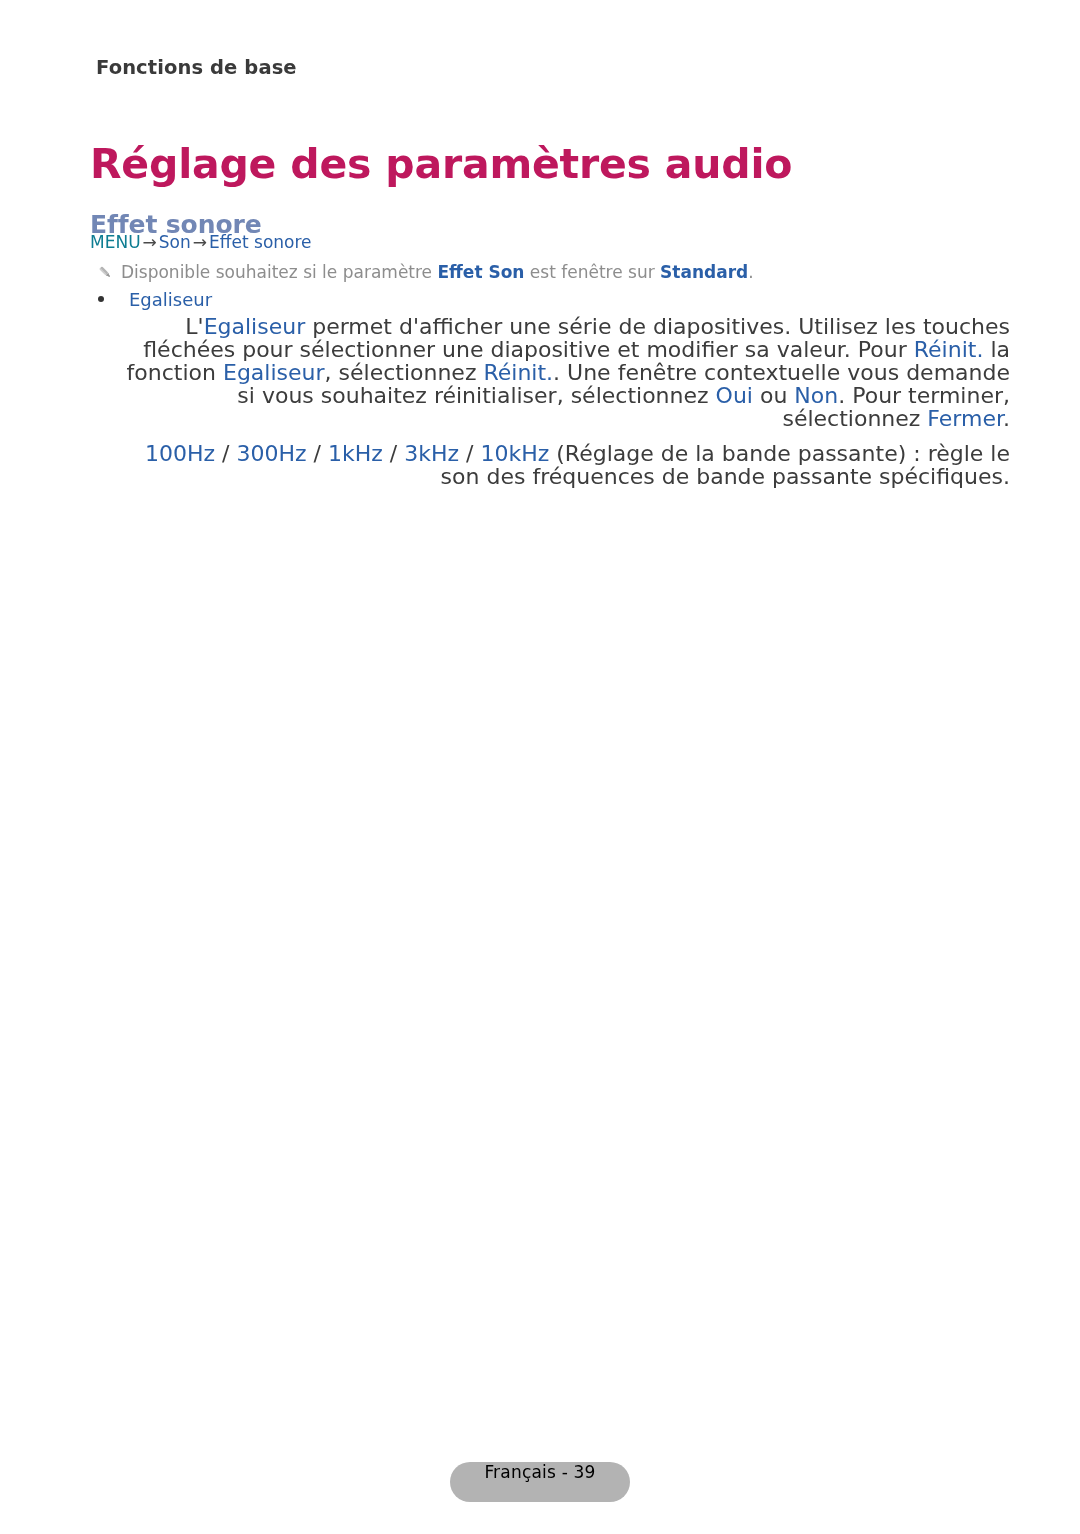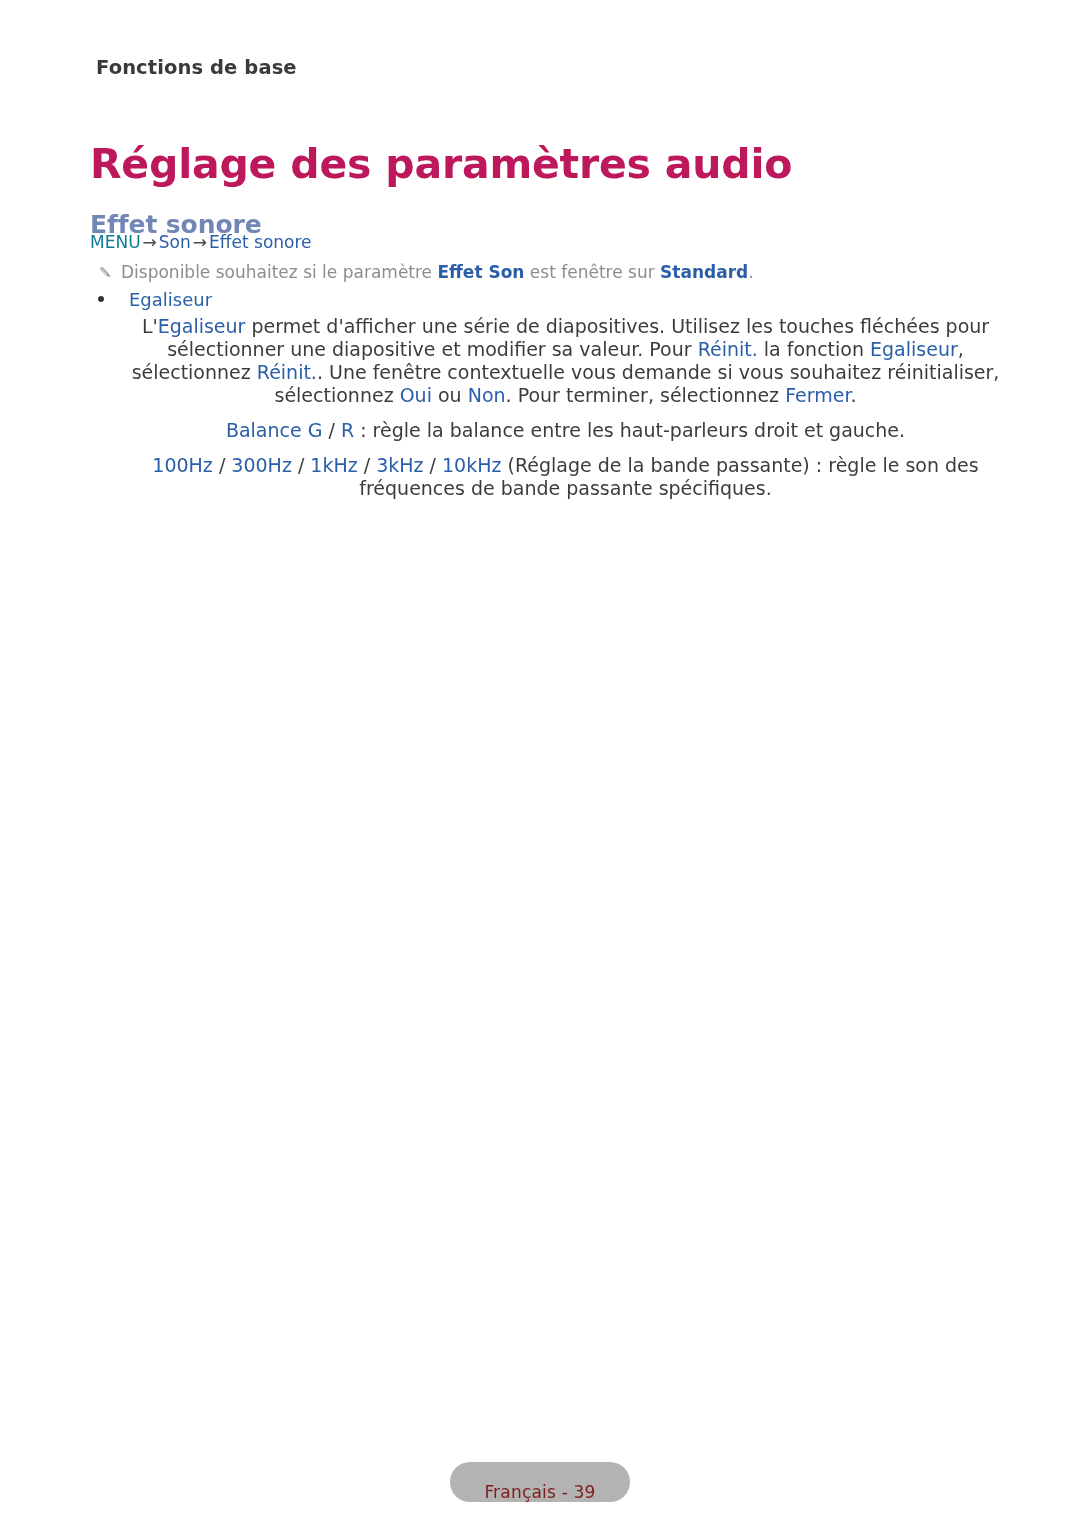"L'Egaliseur permet d'afficher une série" .para { font-size: 19px -> 22px; text-align: center -> right }
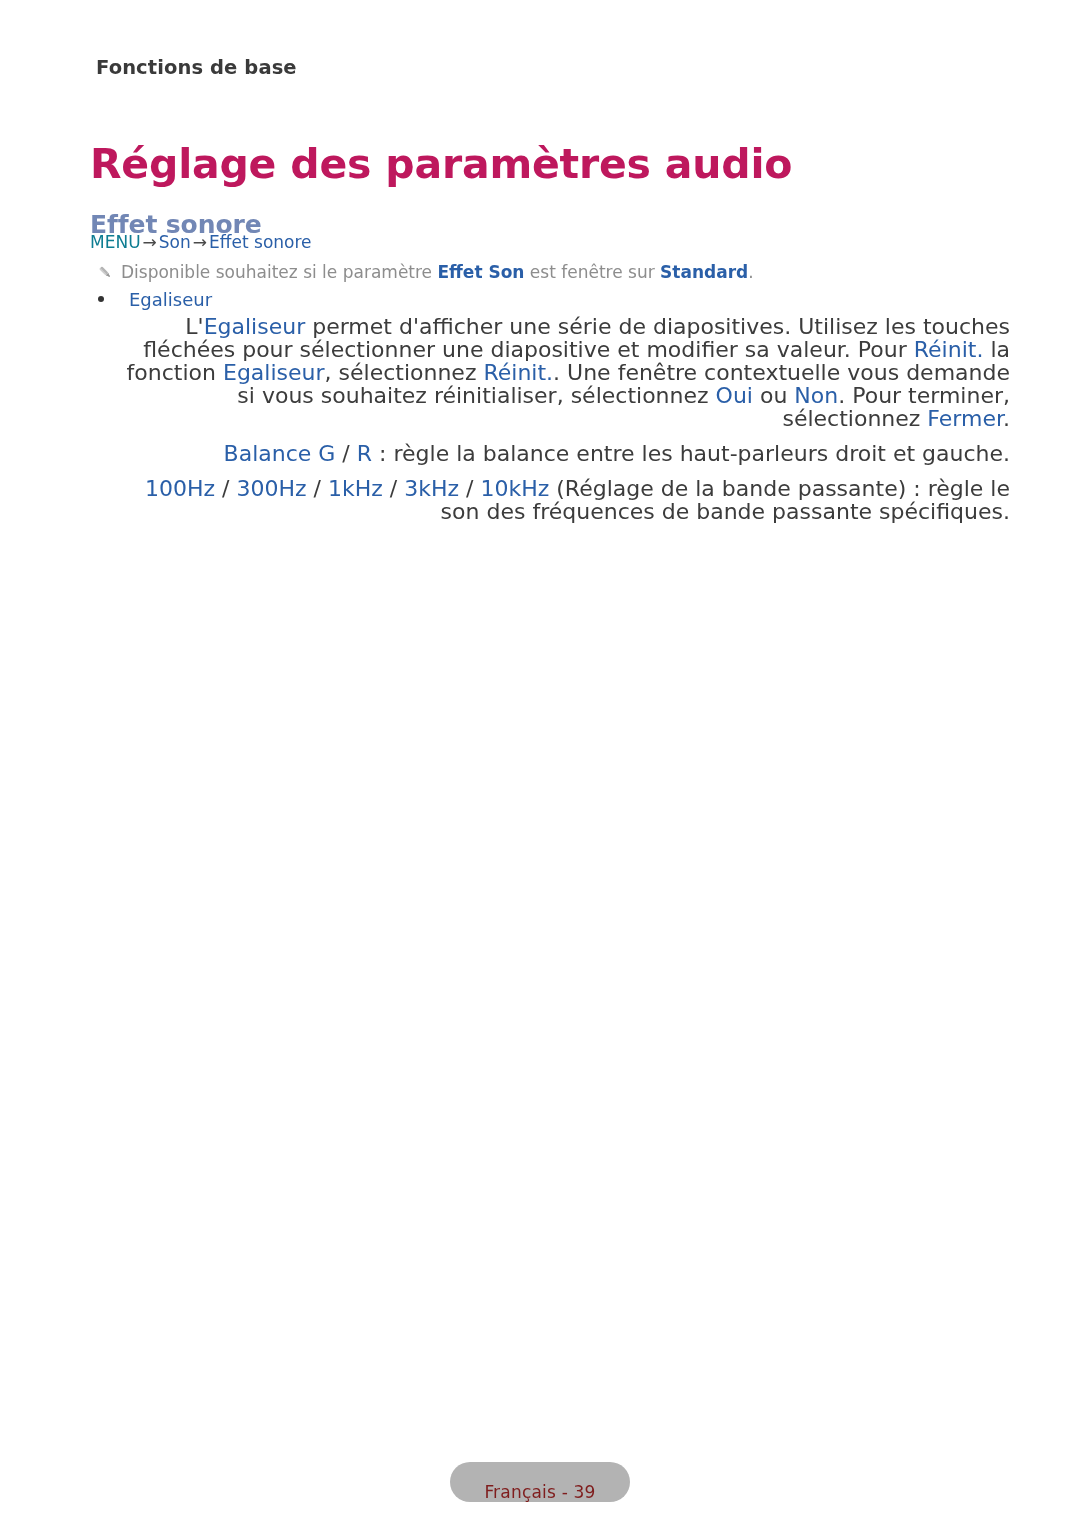"Balance G / R :" p.para { html: <p><span>Balance G</span><span> / </span><span>R</span><span> : règle la balance entre les haut-parleurs droit et gauche.</span></p> -> none }
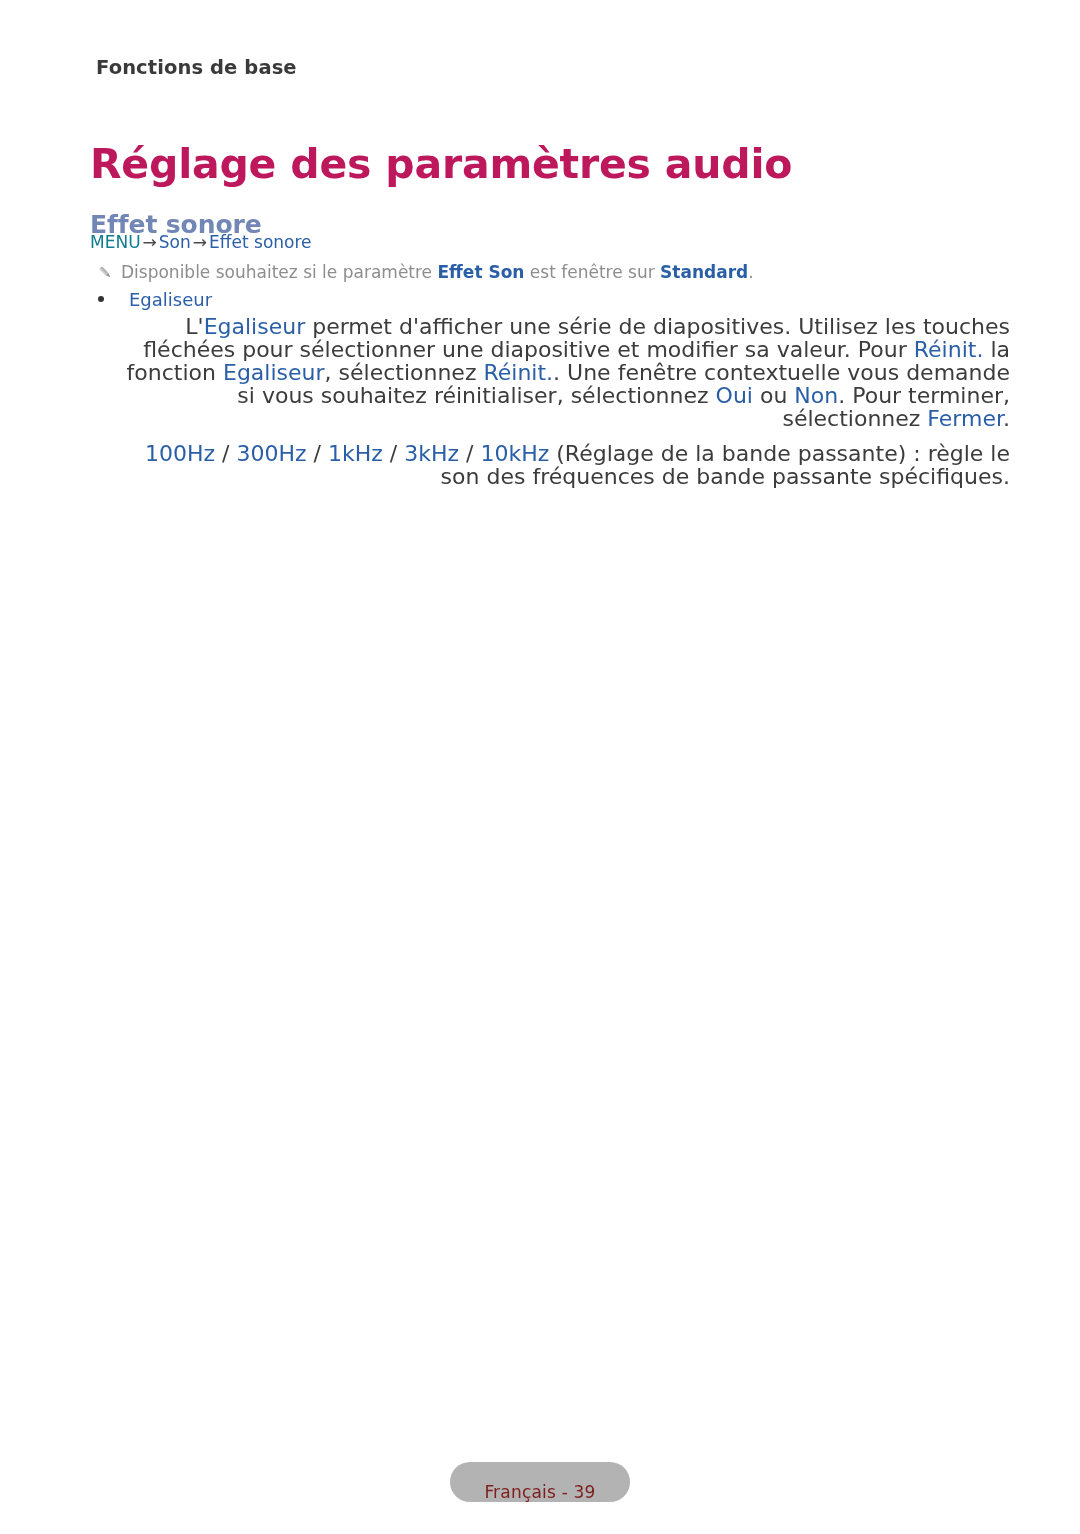"Français - 39" .footer-pill { align-items: flex-end -> flex-start; color: #7f1d1d -> #000000 }
